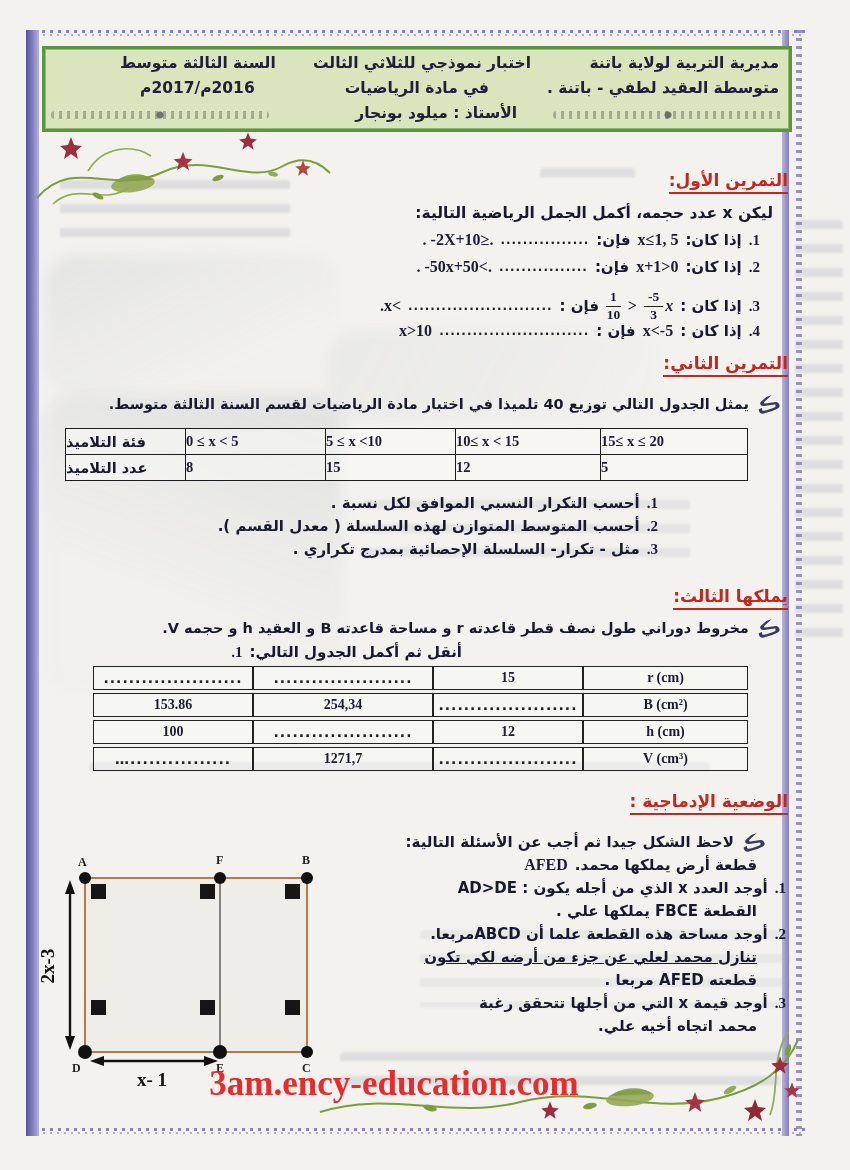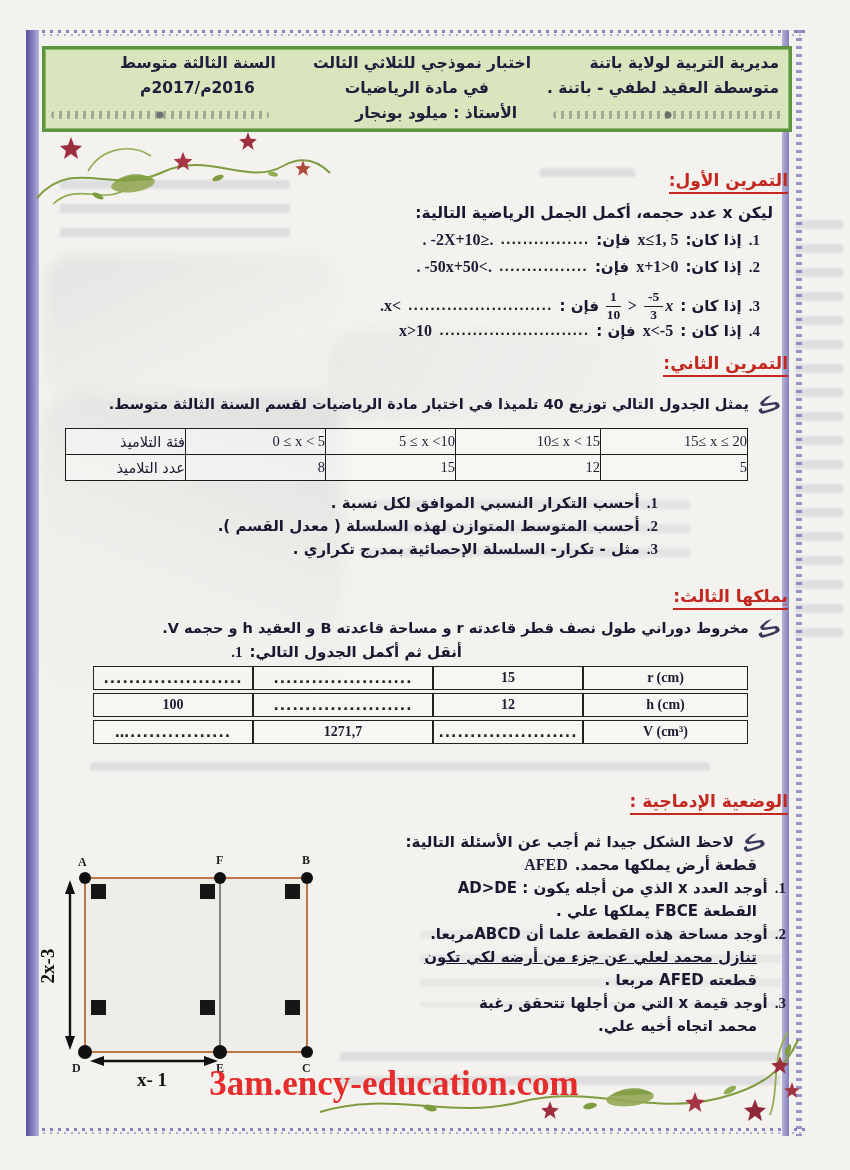"فئة التلاميذ" .t1 td { font-weight: 400 -> 700; text-align: right -> left }
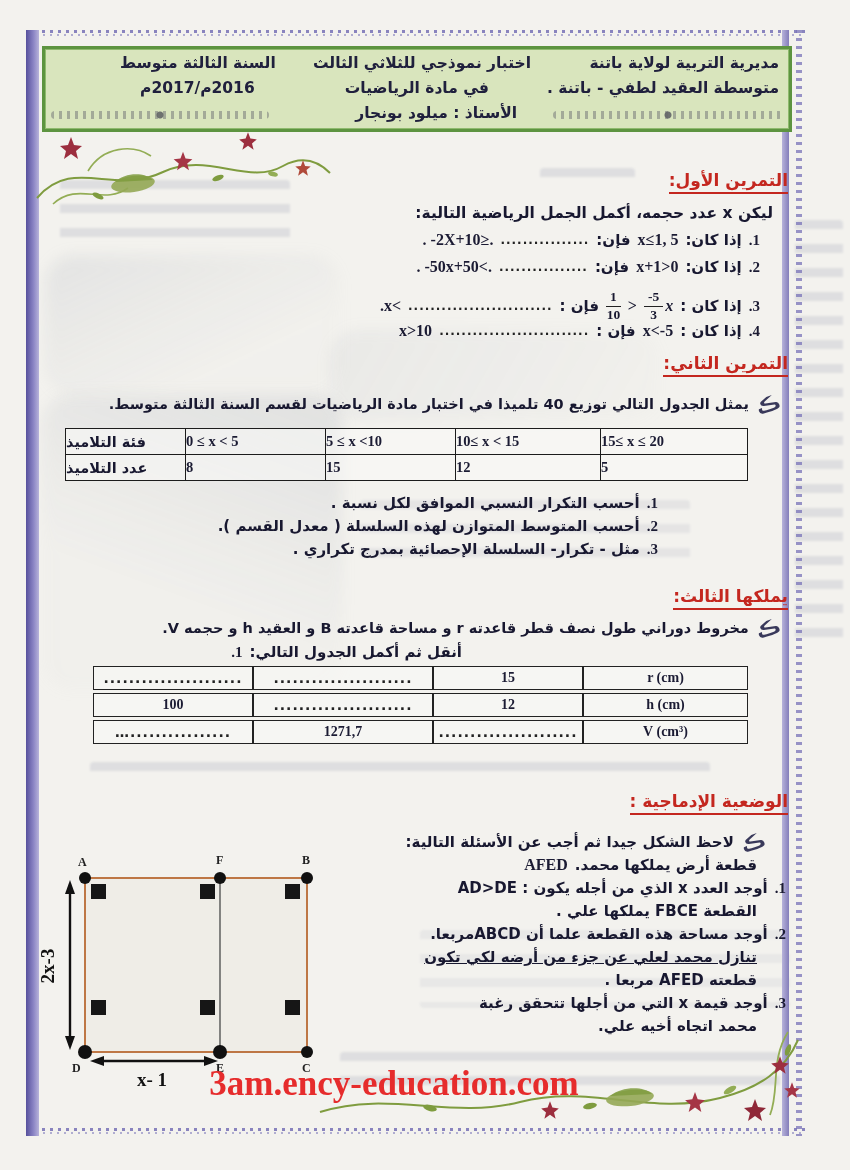"153.86" tr { html: none -> <tr> <td>153.86</td> <td>254,34</td> <td>......................</td> <td>B (cm²)</td> </tr> }
